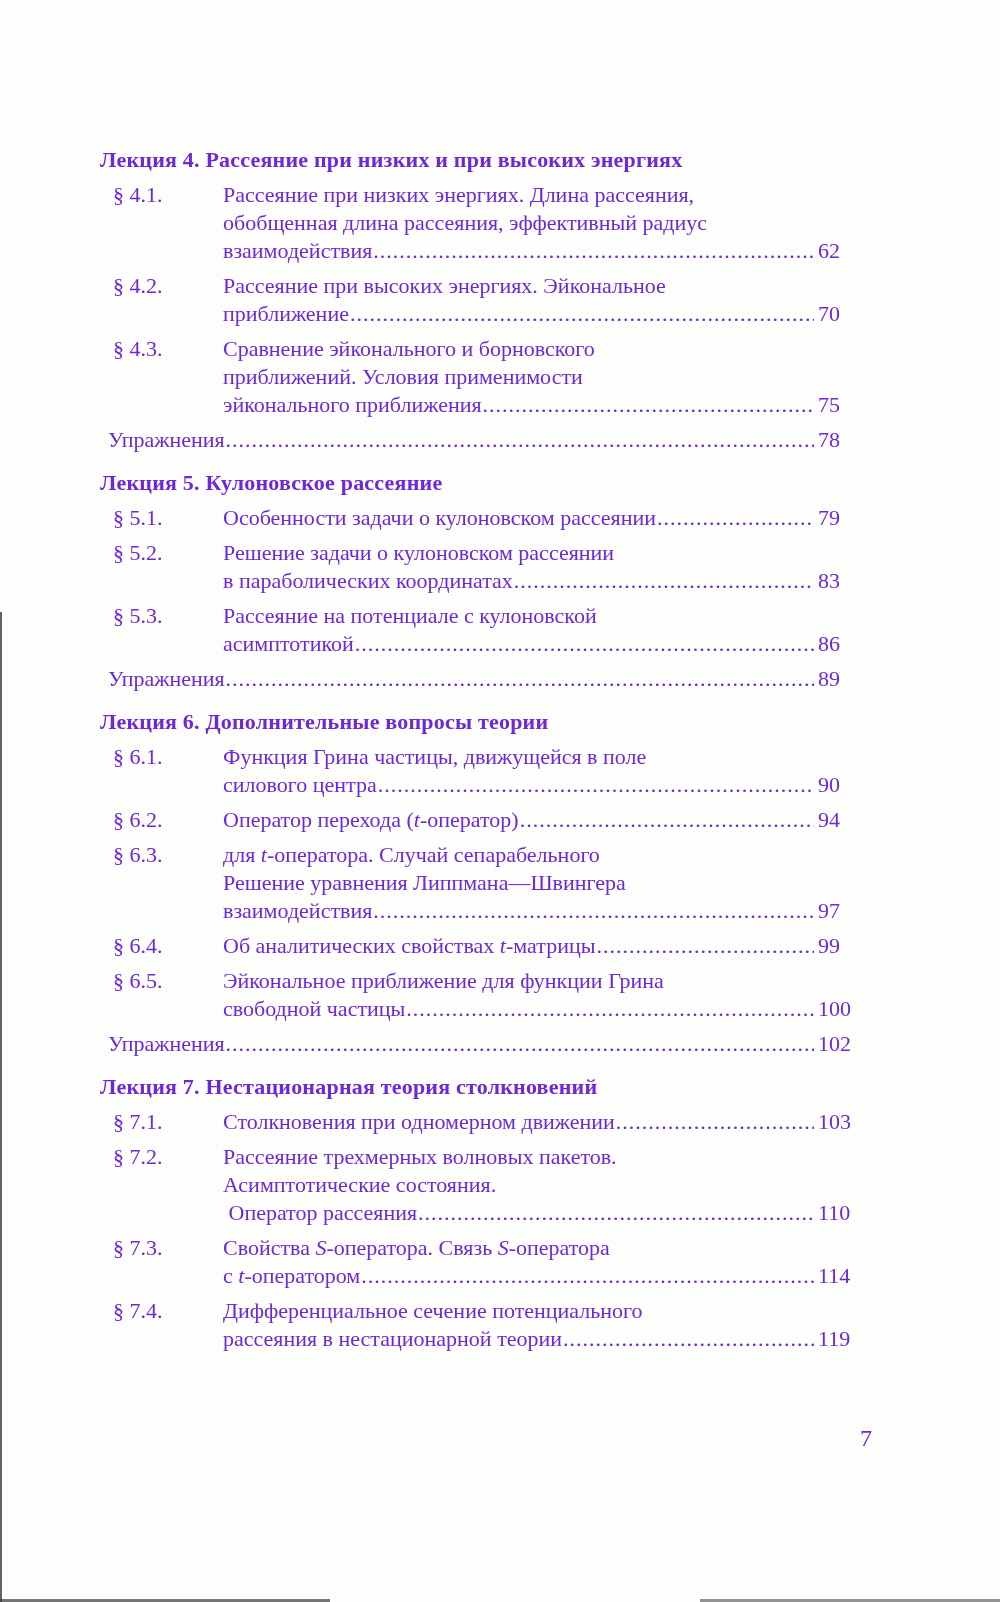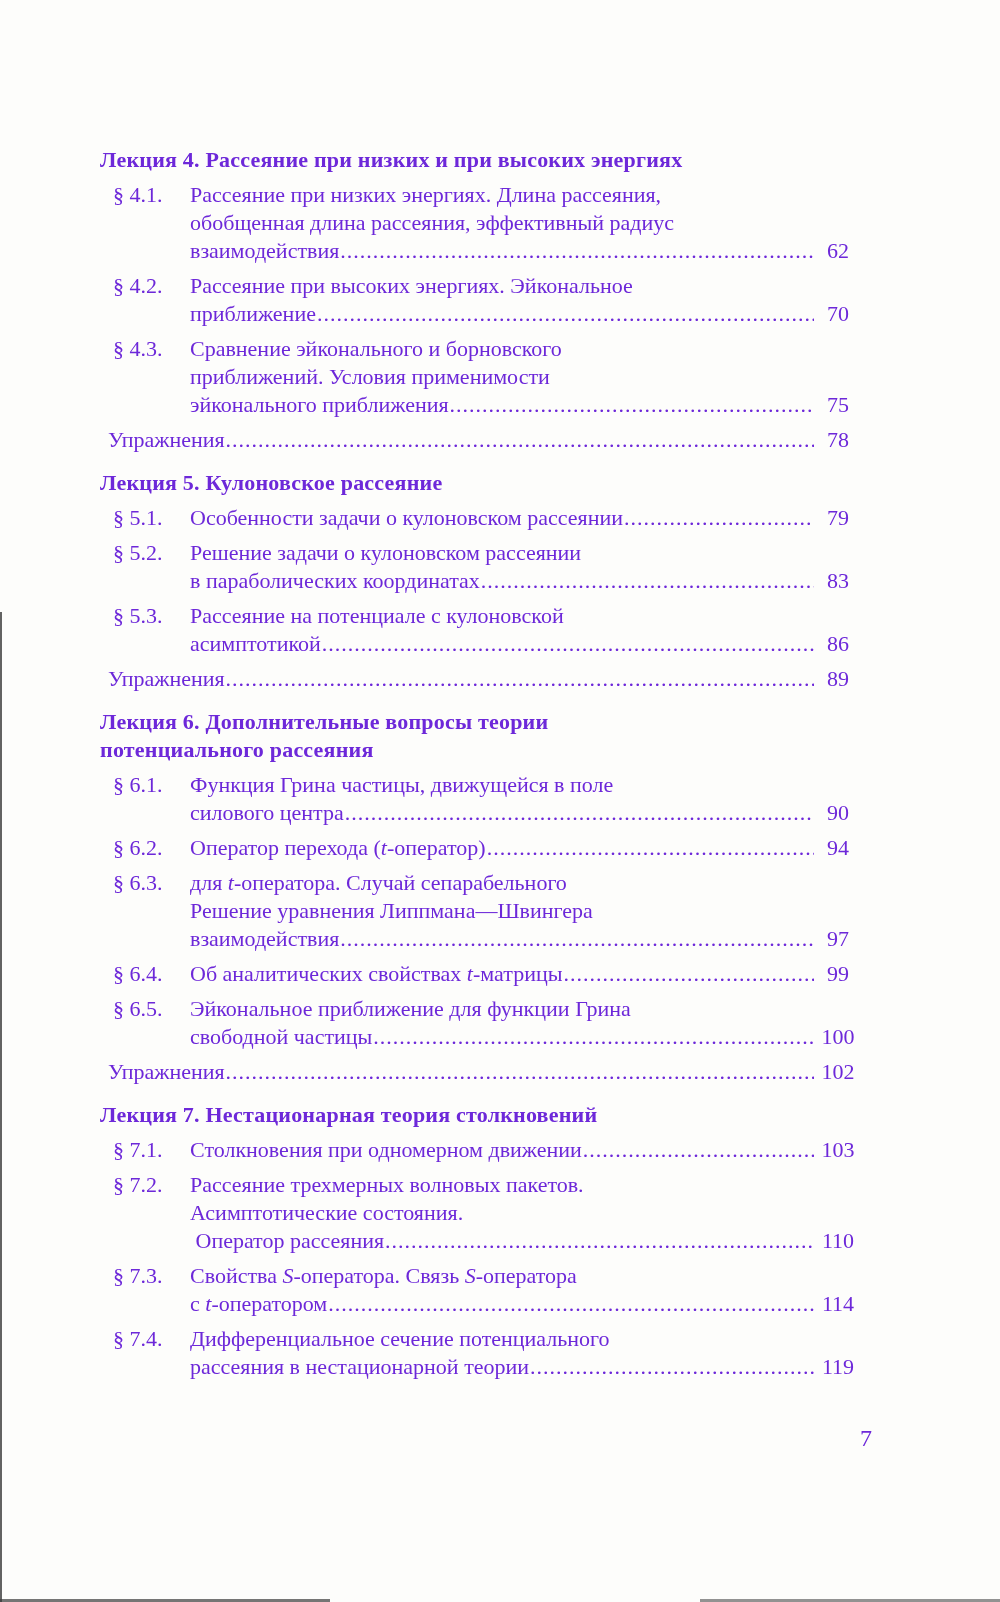"§ 4.1." .entry { gap: none -> 33px }
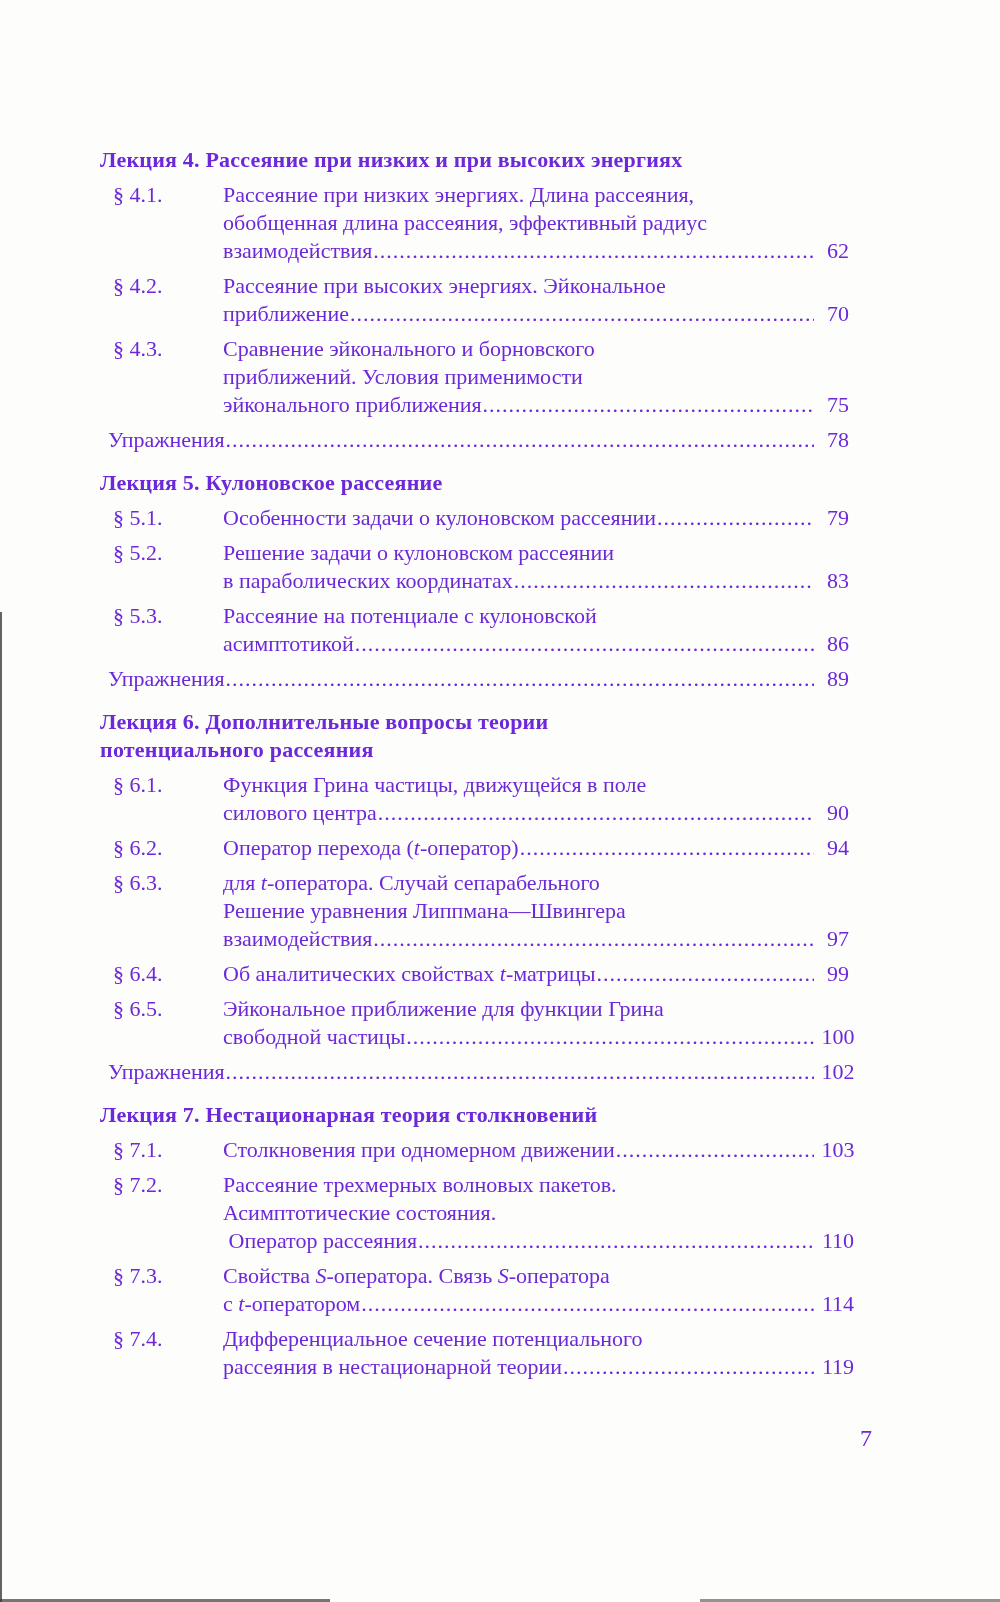"62" .page-num { text-align: center -> left }
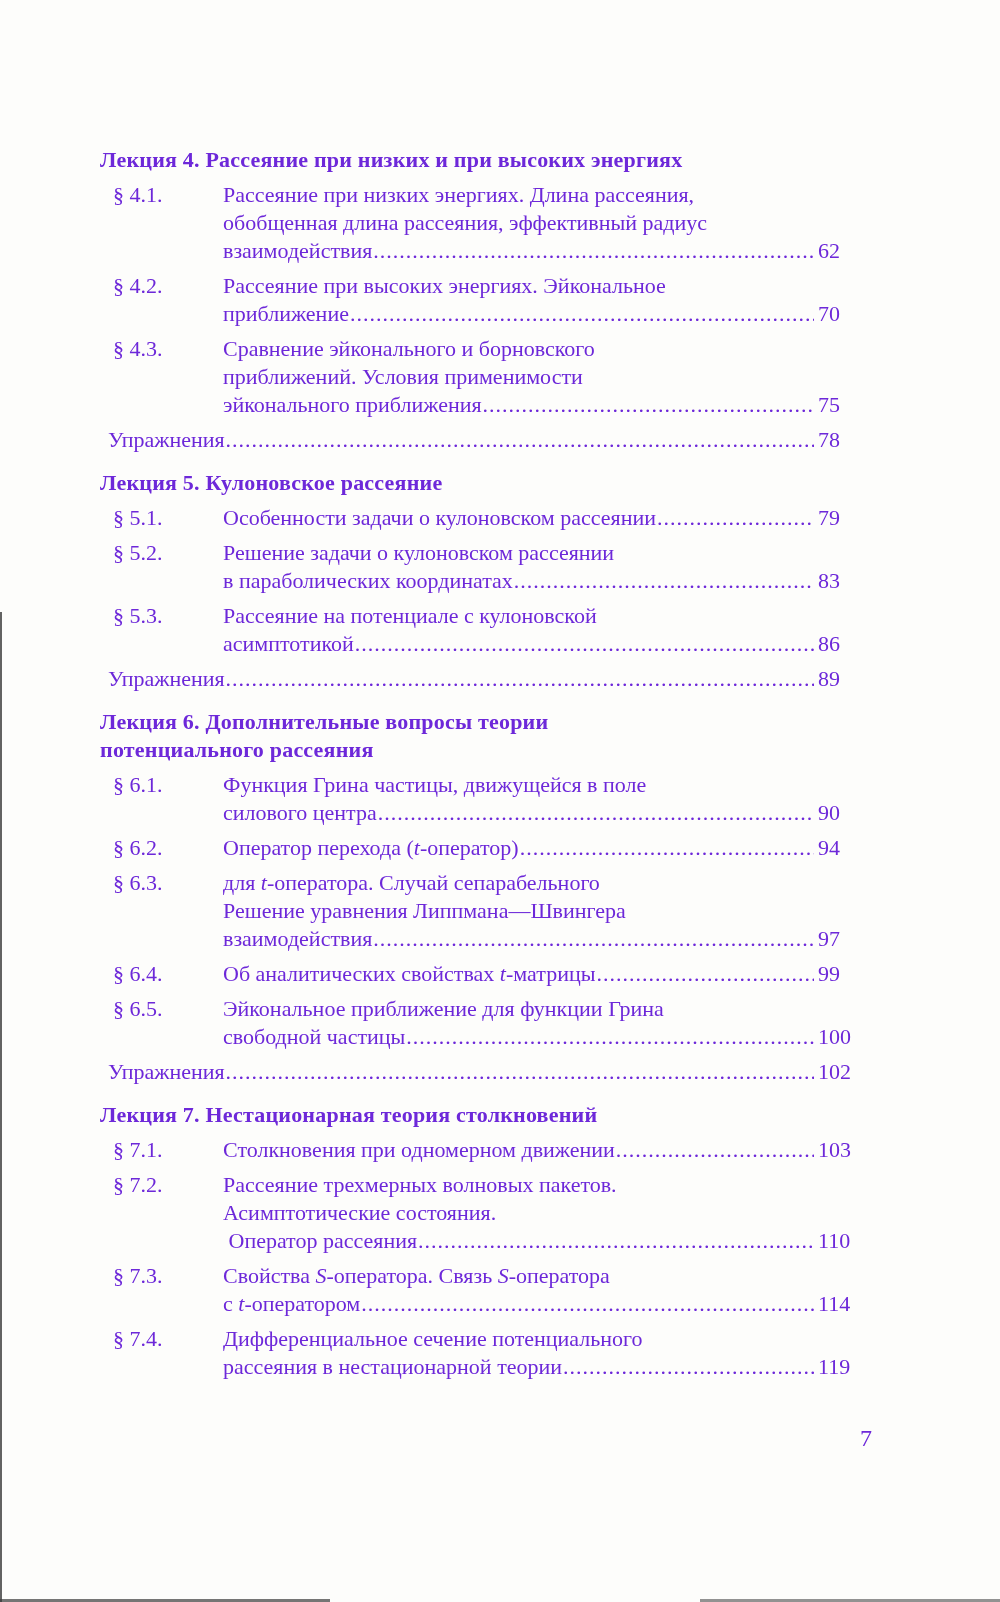"потенциального рассеяния" div.heading-line { html: <div>потенциального рассеяния</div> -> none }
